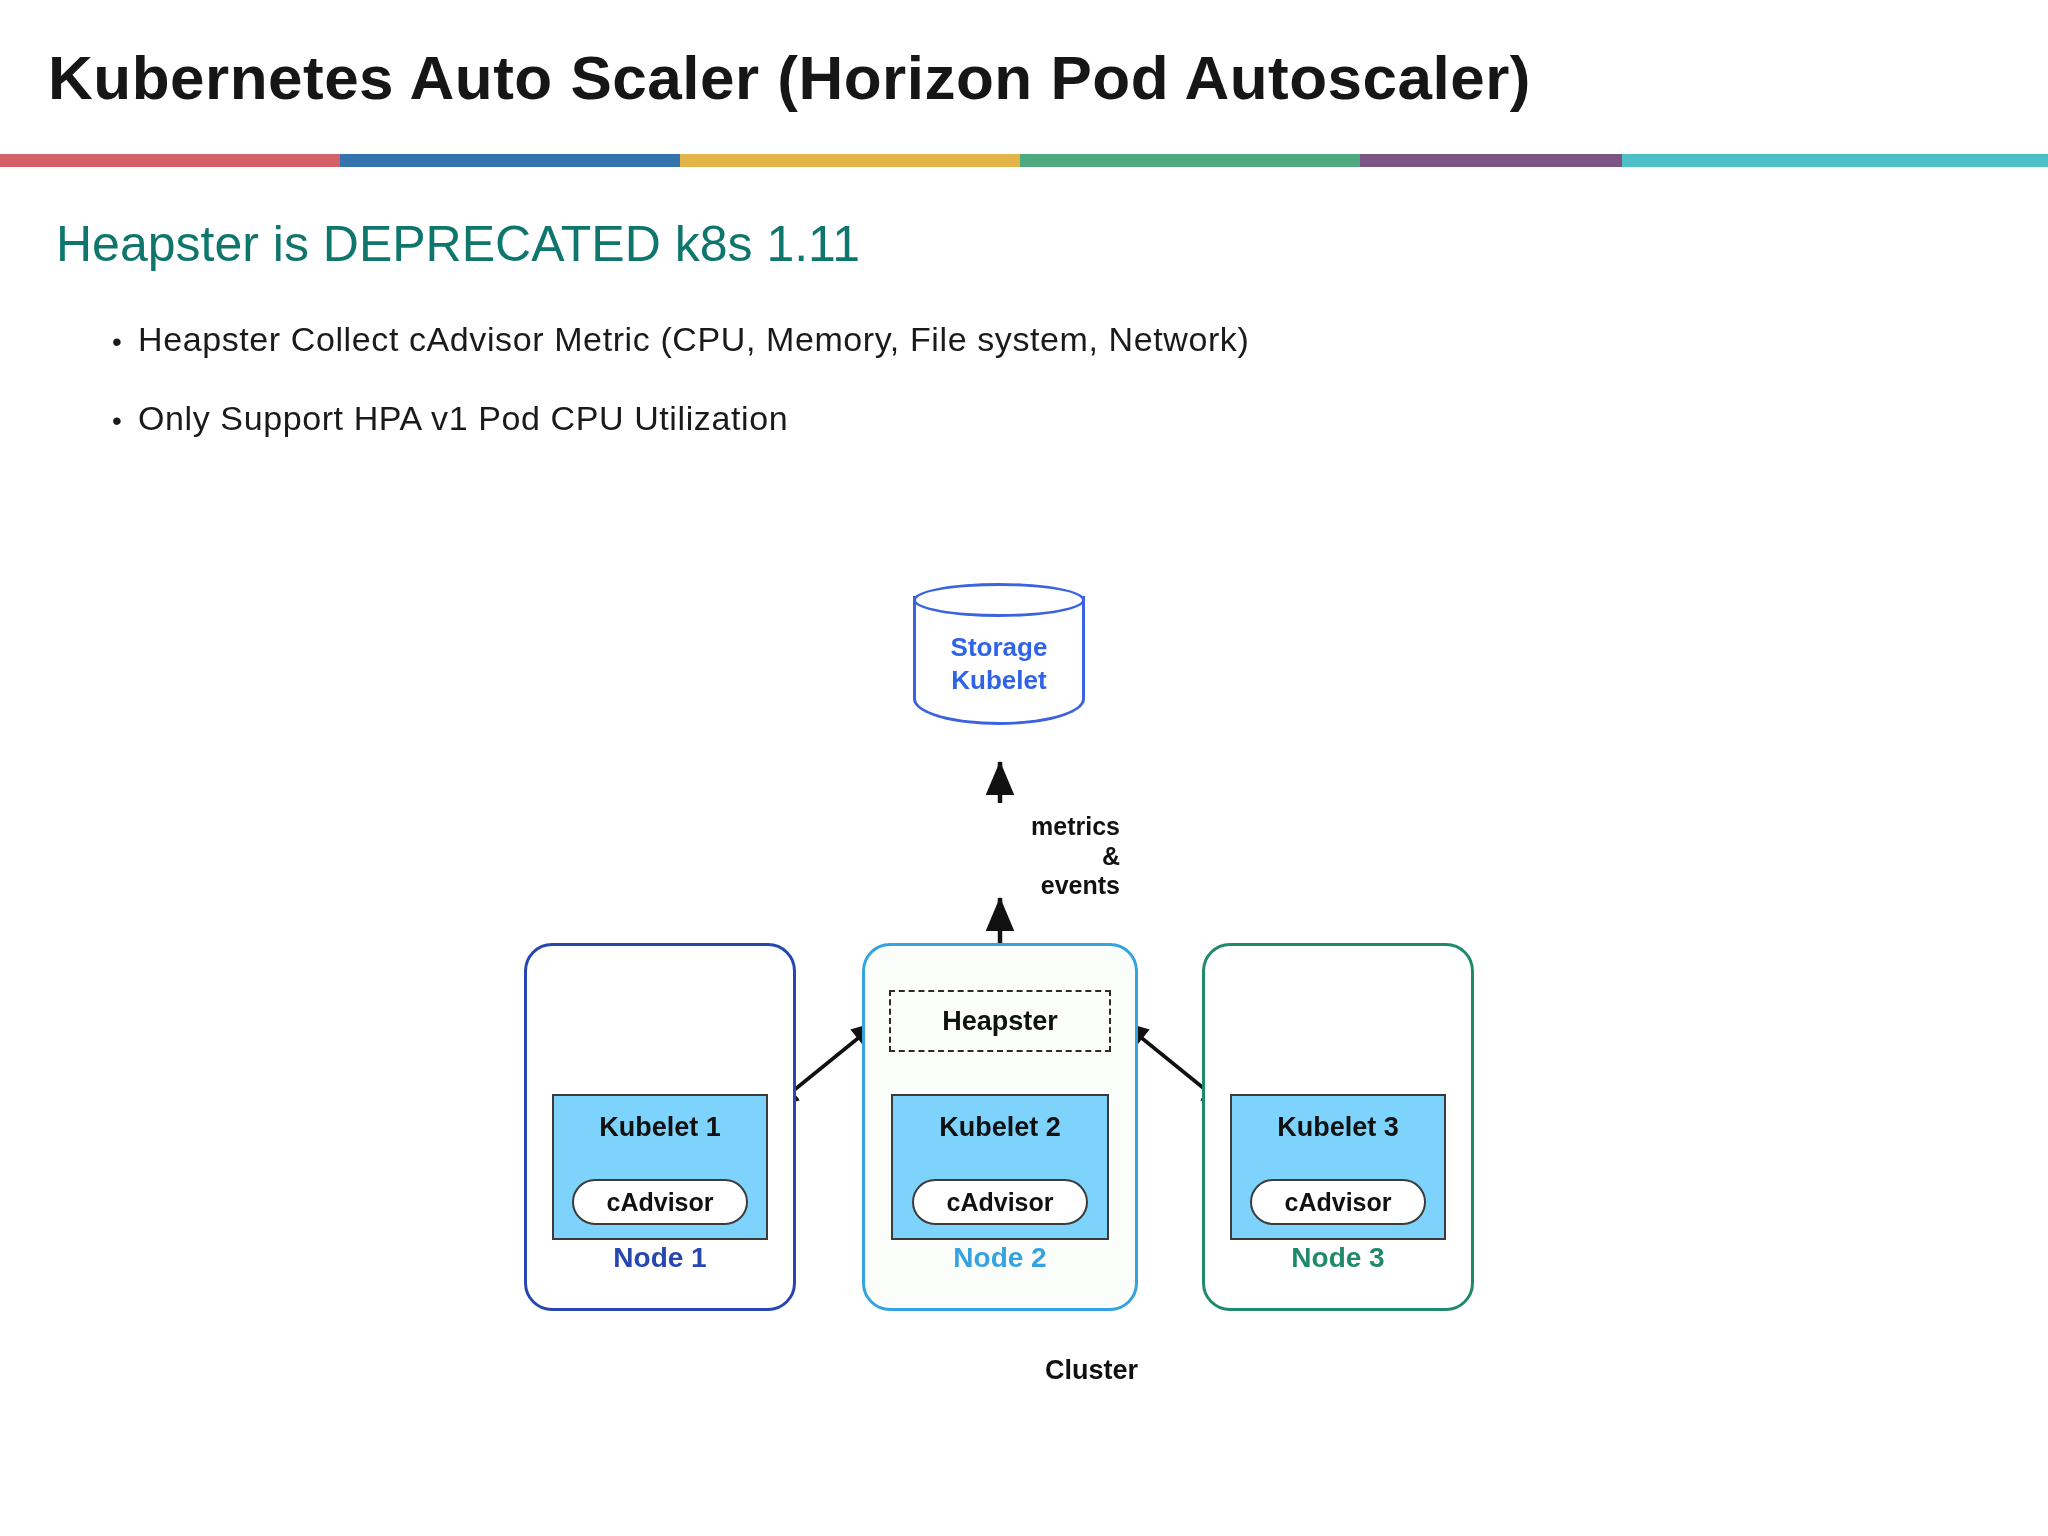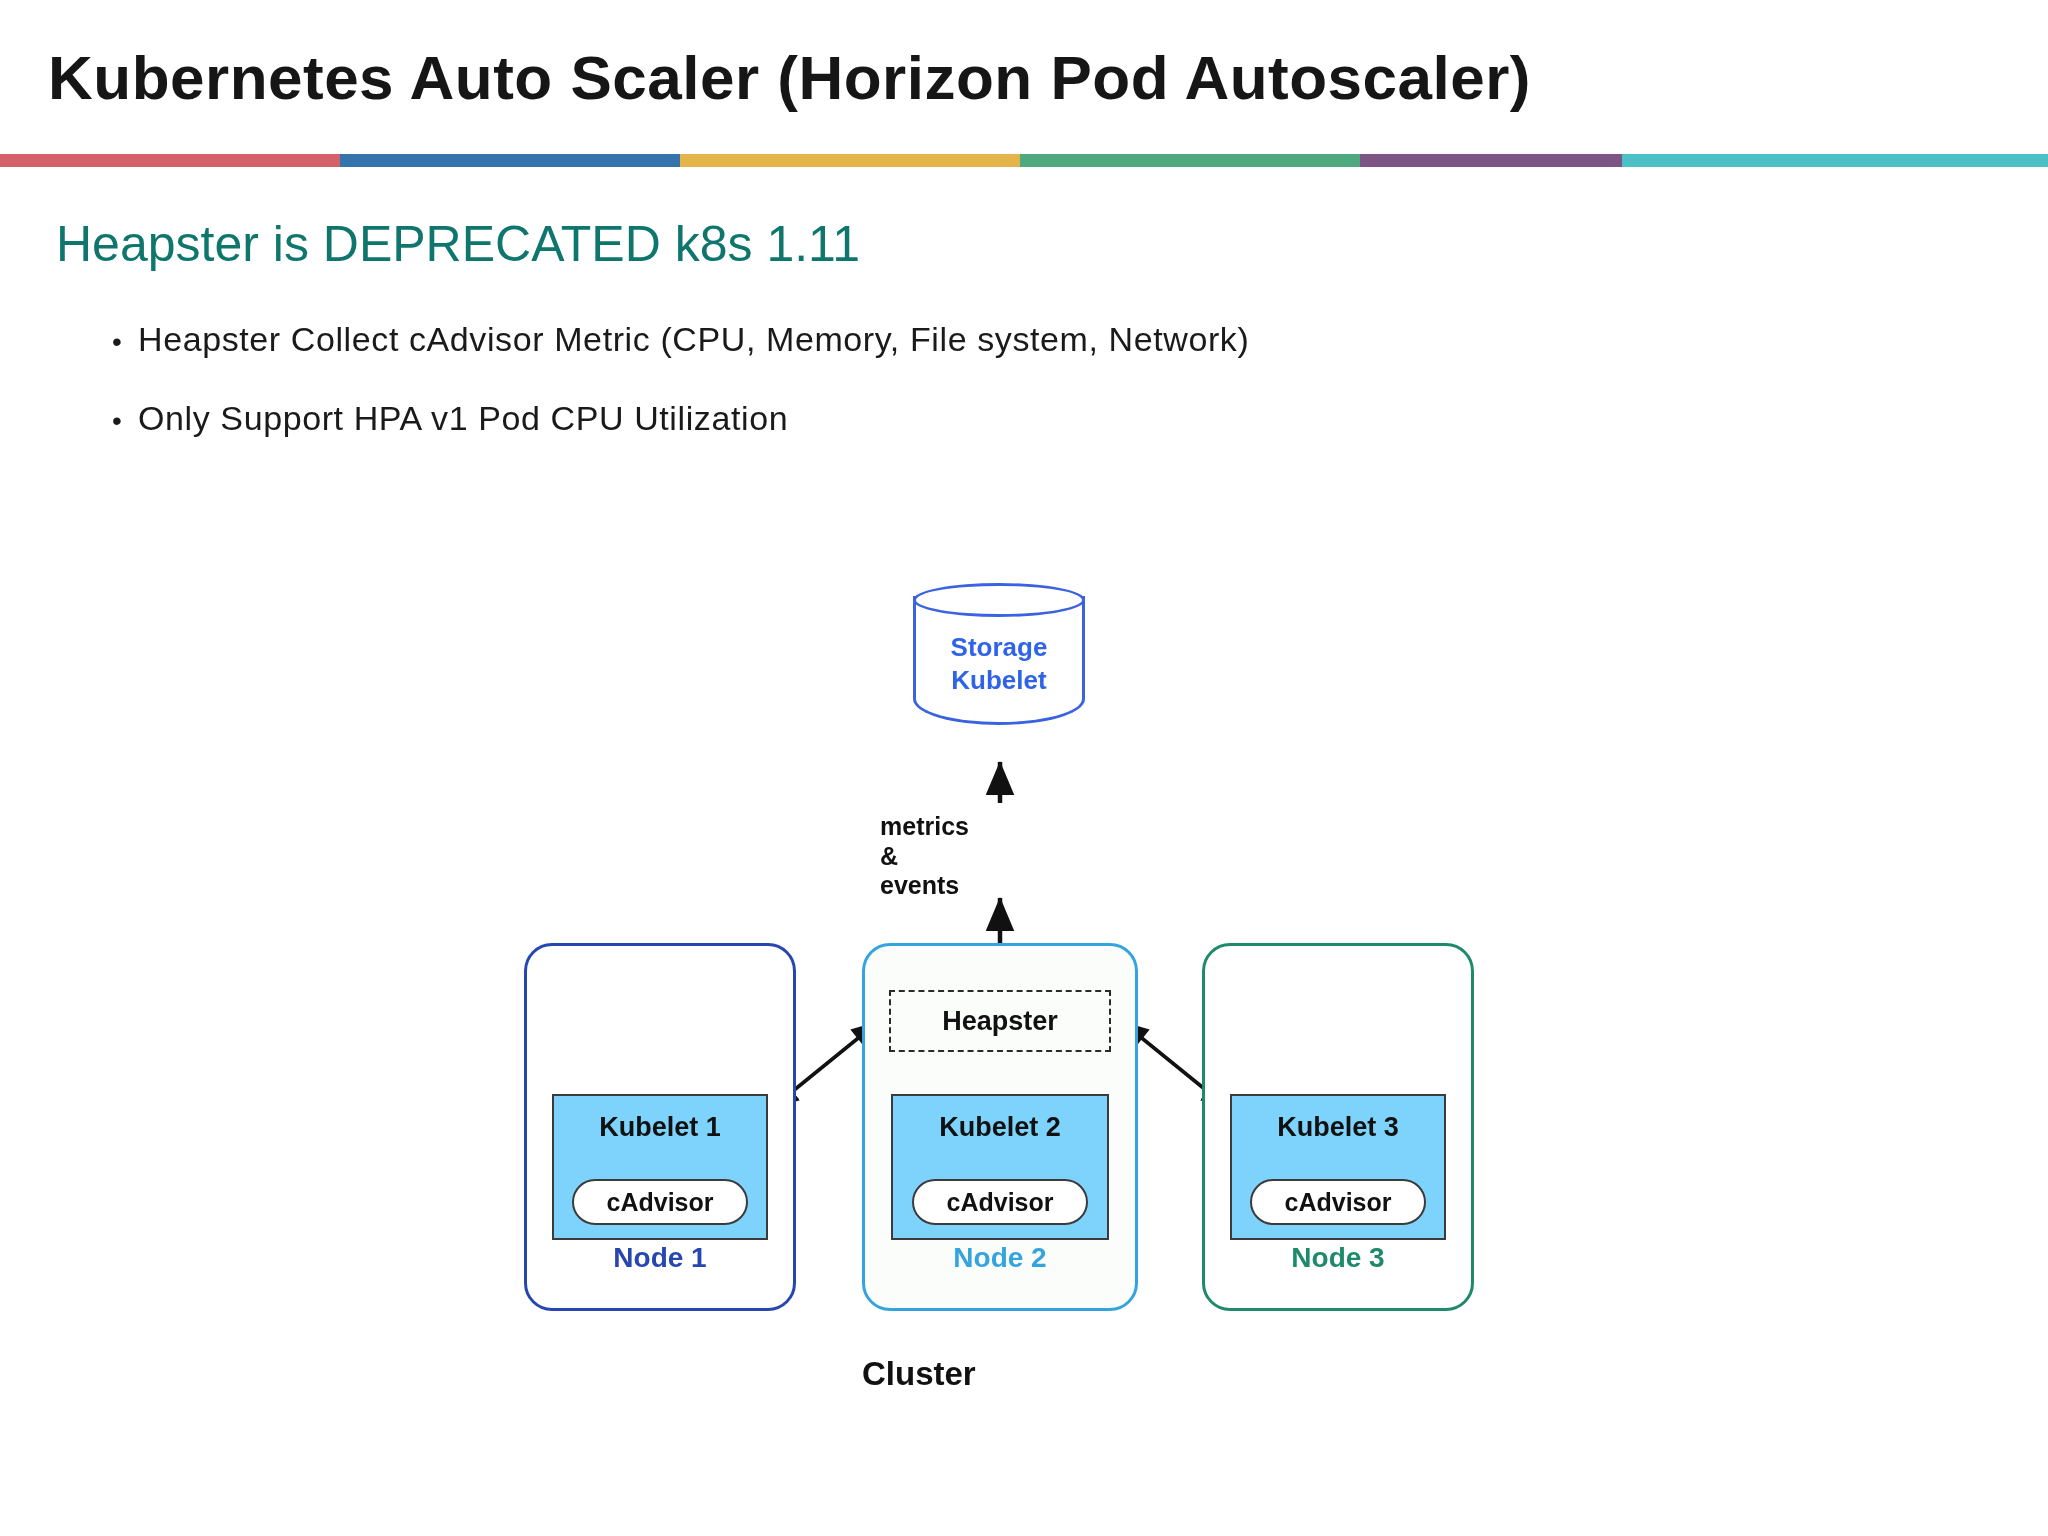"metrics" .metrics-label { text-align: left -> right }
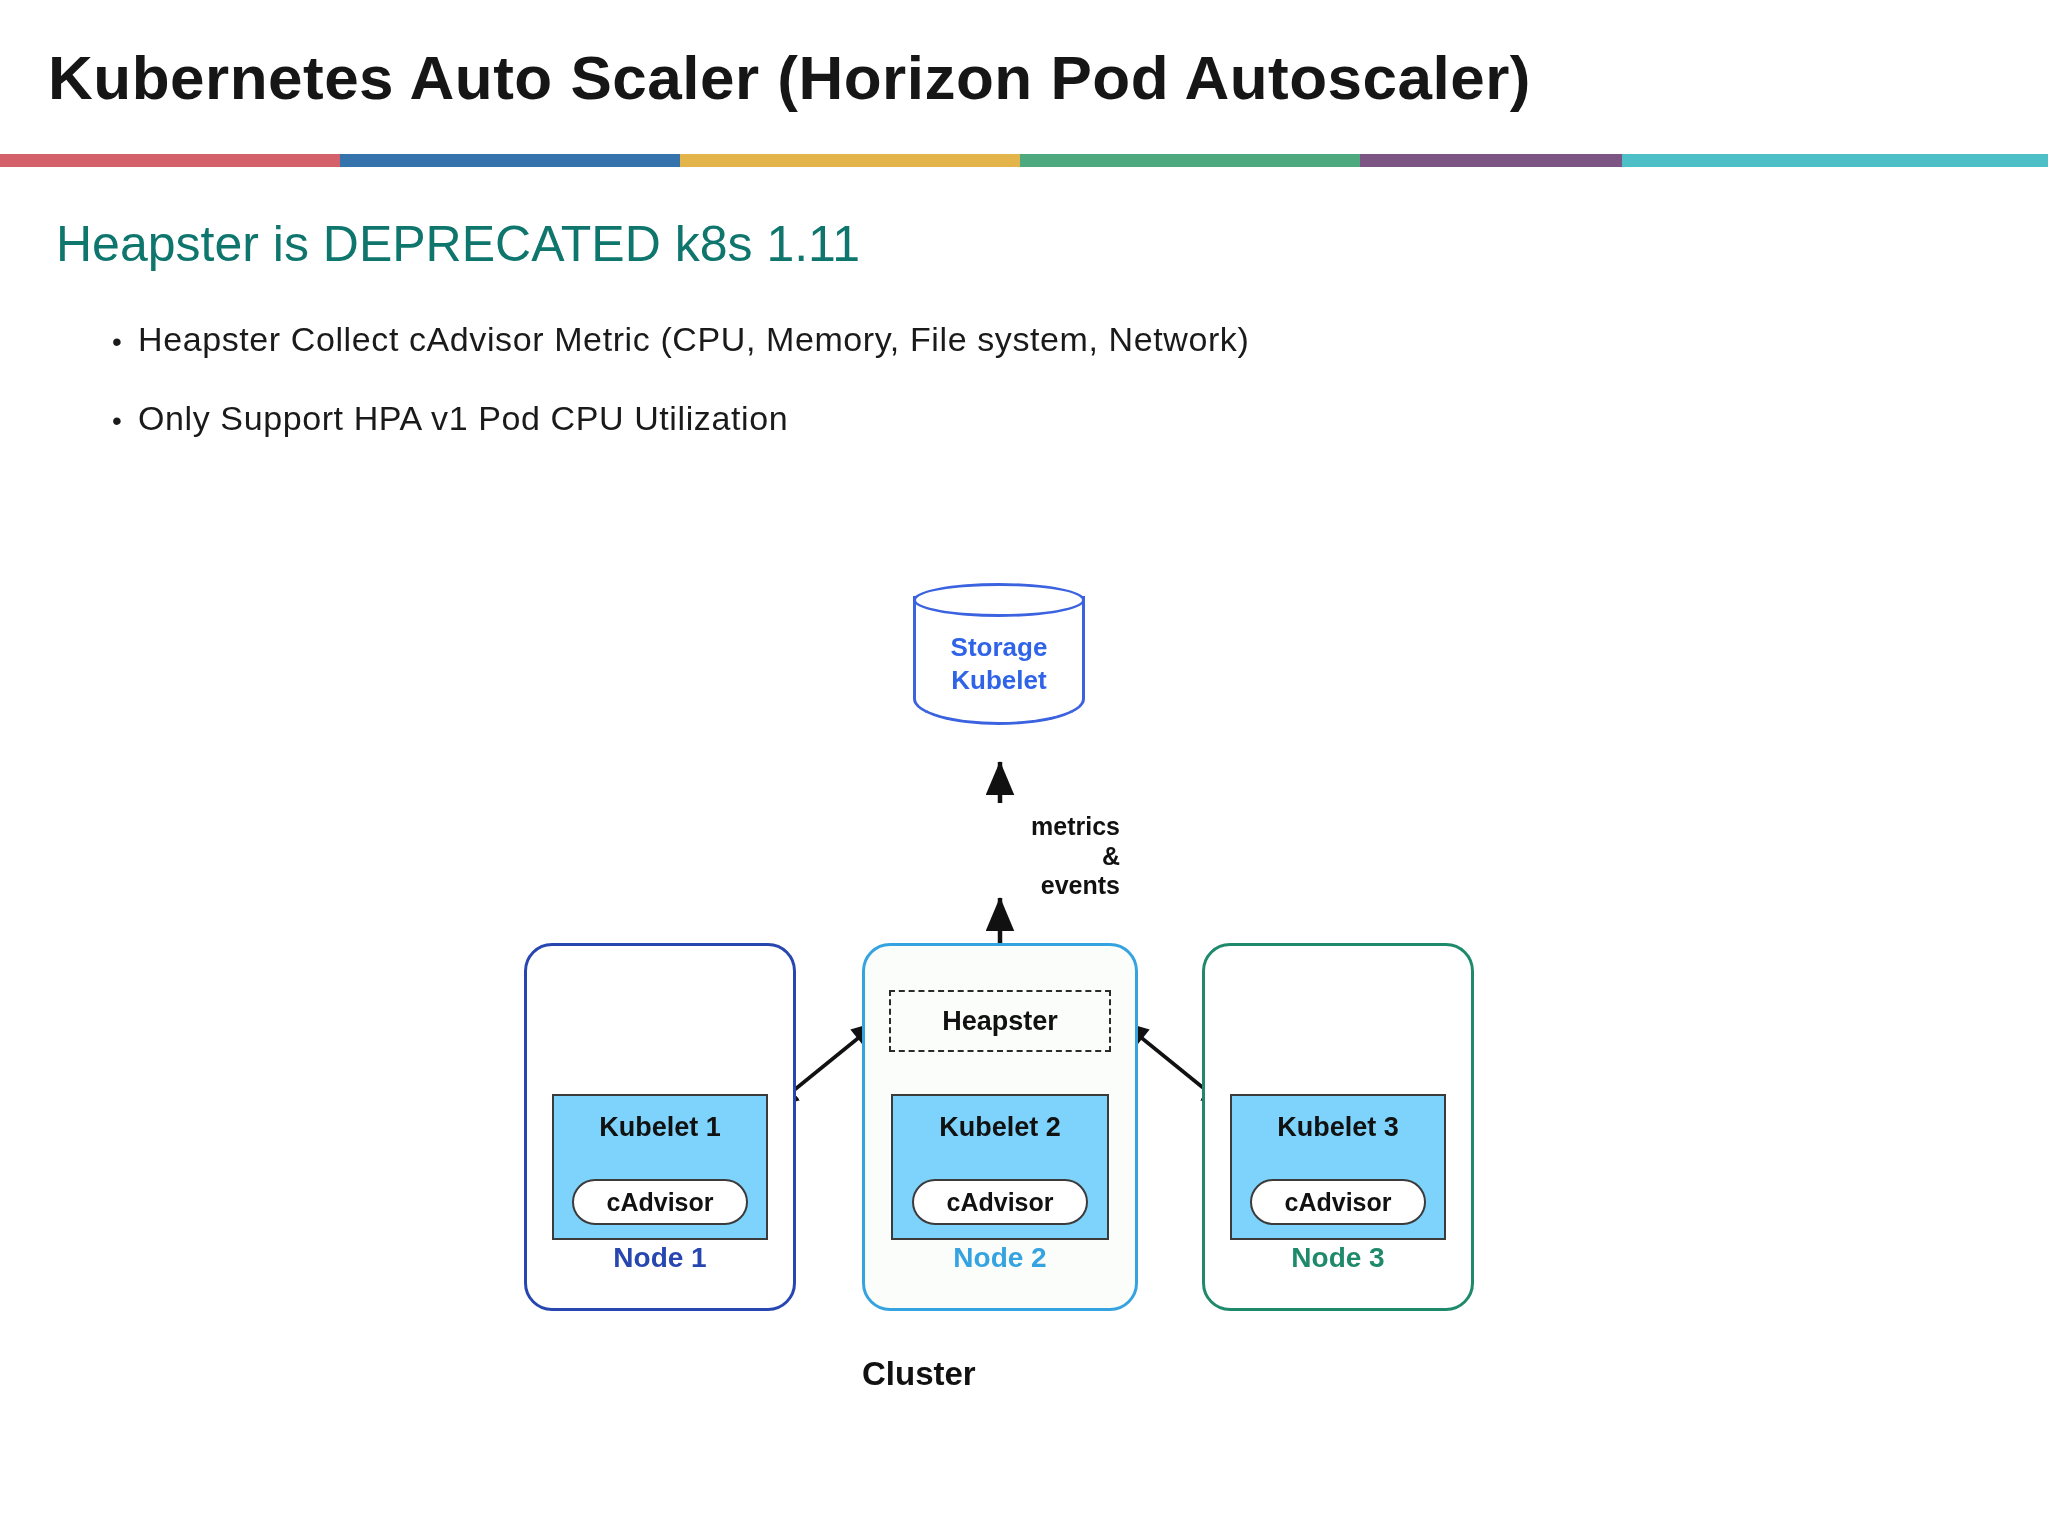"Cluster" .cluster-label { font-size: 33px -> 27px; text-align: left -> right }
